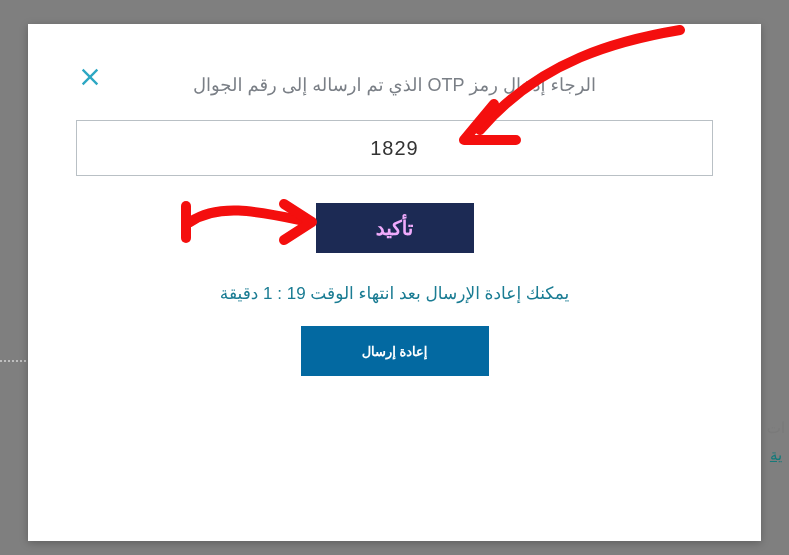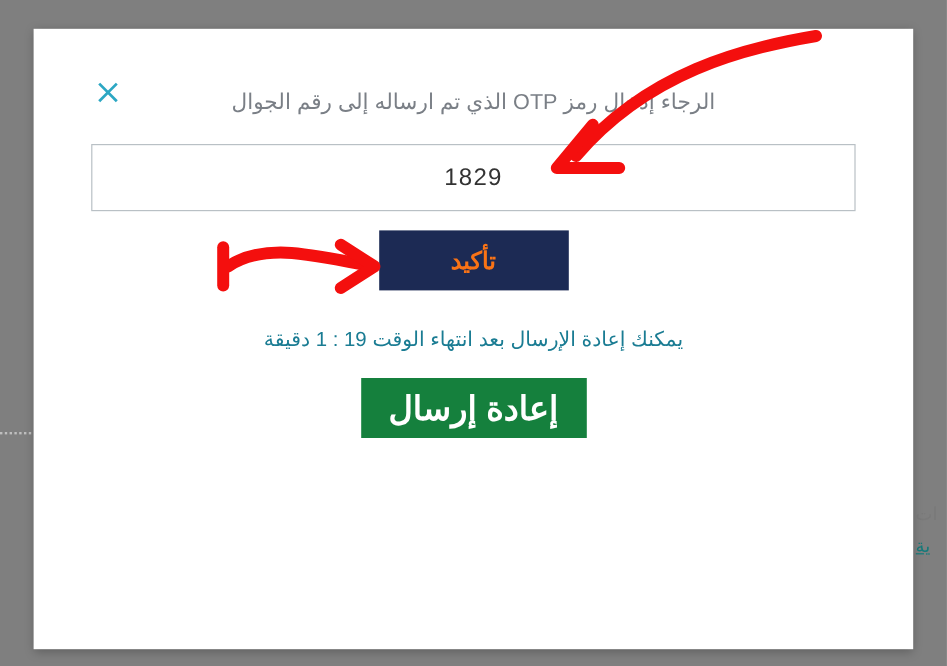"تأكيد" .confirm-btn { color: #f97316 -> #f0abfc; margin-top: 16px -> 27px }
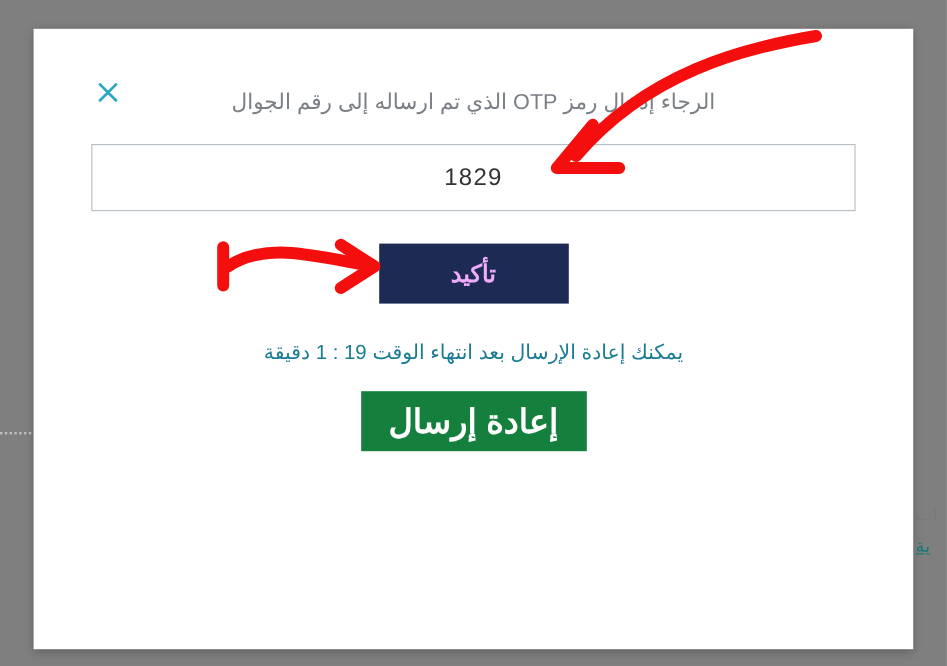"إعادة إرسال" .resend-btn { background: #15803d -> #0369a1; font-size: 28px -> 13px }
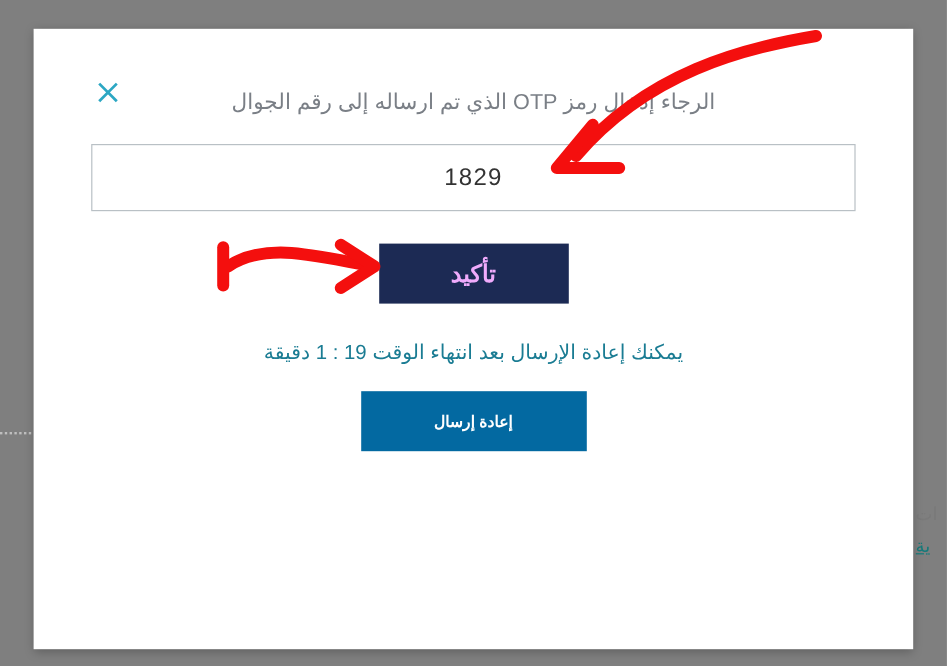"ية" .bg-text { text-align: left -> center }
